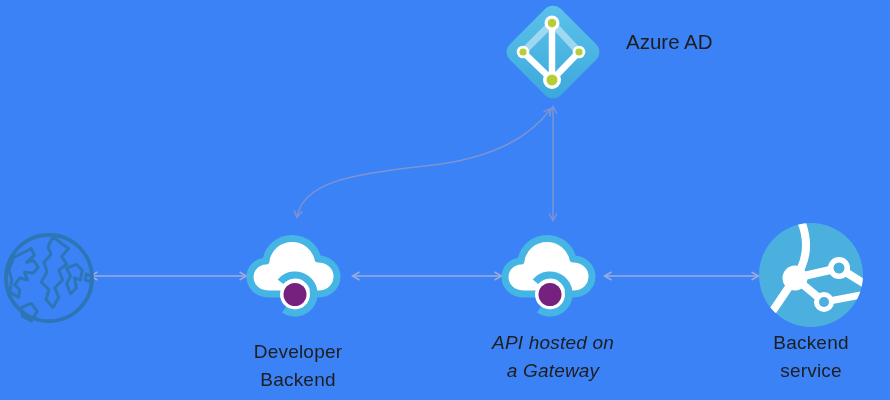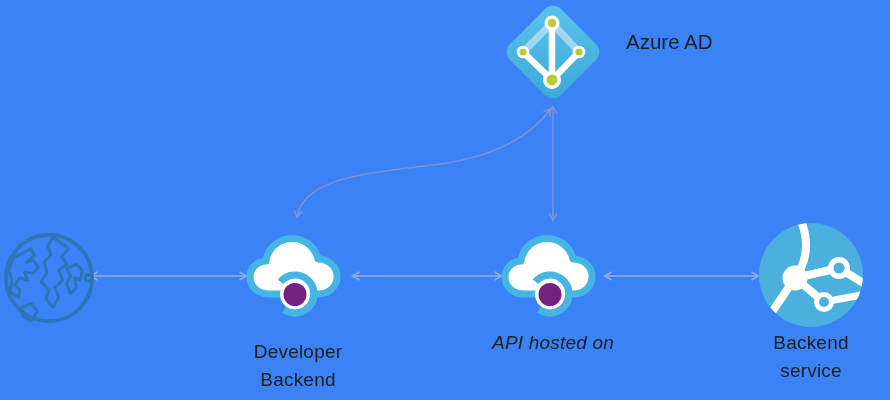"a Gateway" div { html: none -> <div>a Gateway</div> }
